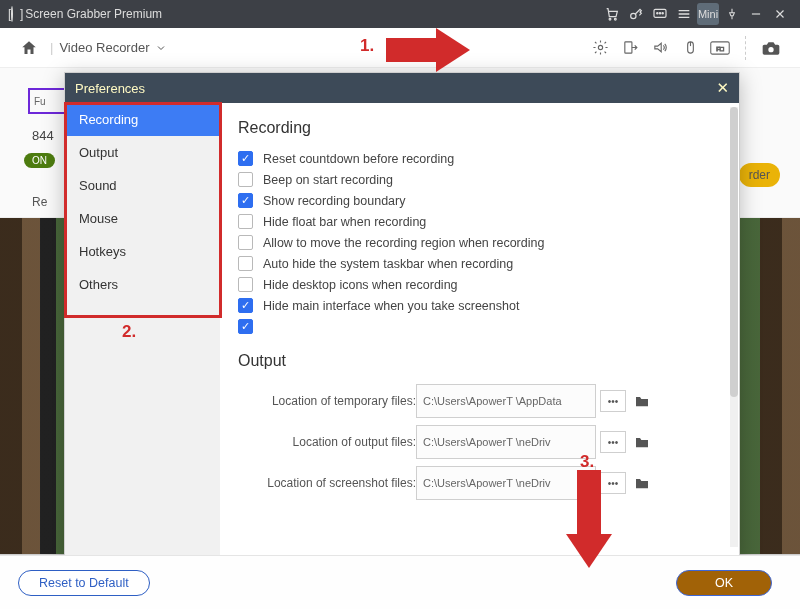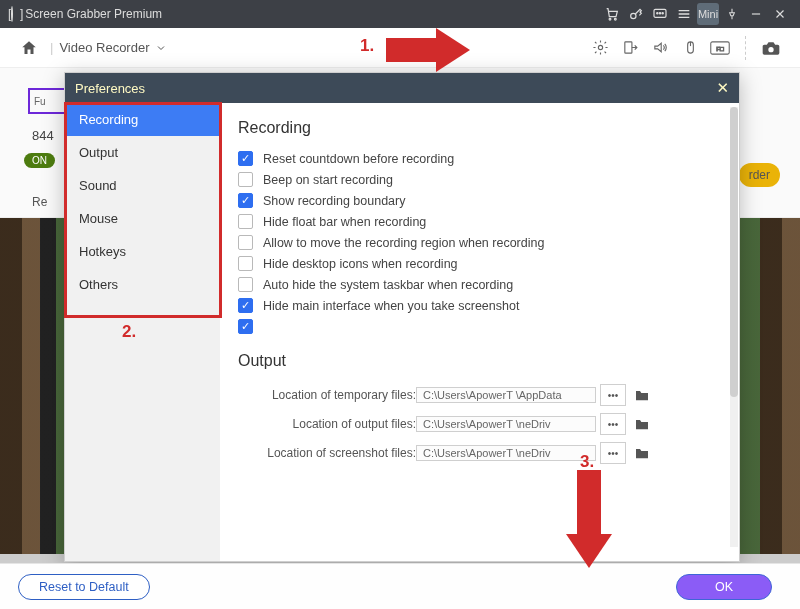"Hide desktop icons when recording" div.row { order: before "Auto hide the system taskbar" -> after "Auto hide the system taskbar" }
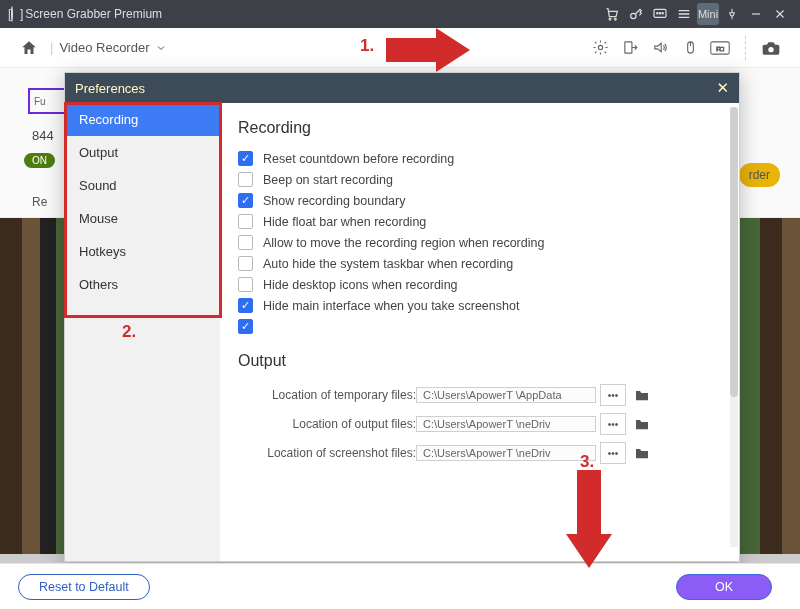"C:\Users\ApowerT \AppData" .outrow .path { height: 16px -> 34px }
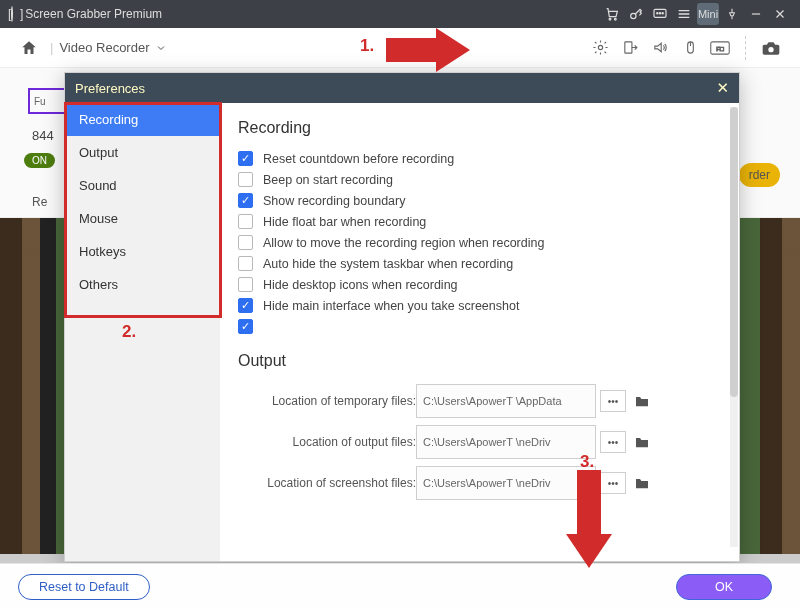"Reset to Default" .footer { height: 46px -> 54px }
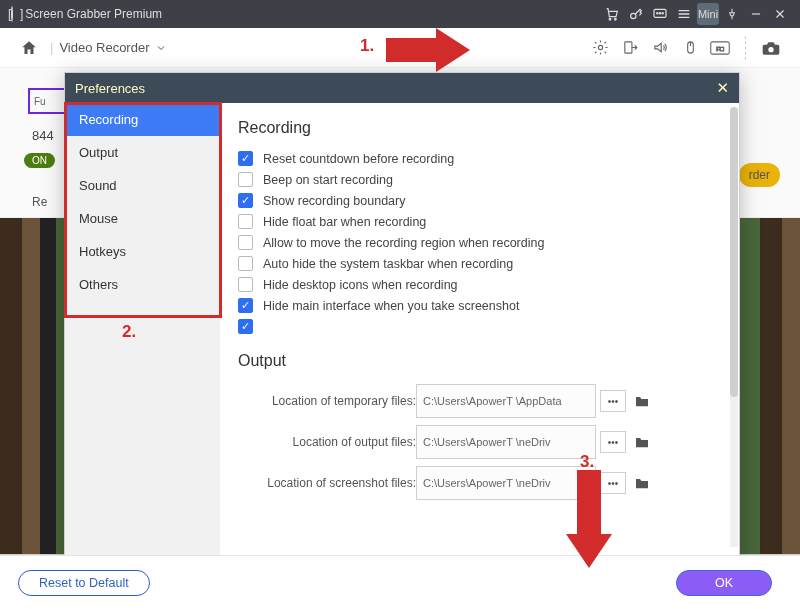"OK" .btn.primary { background: #8b5cf6 -> #a16207 }
